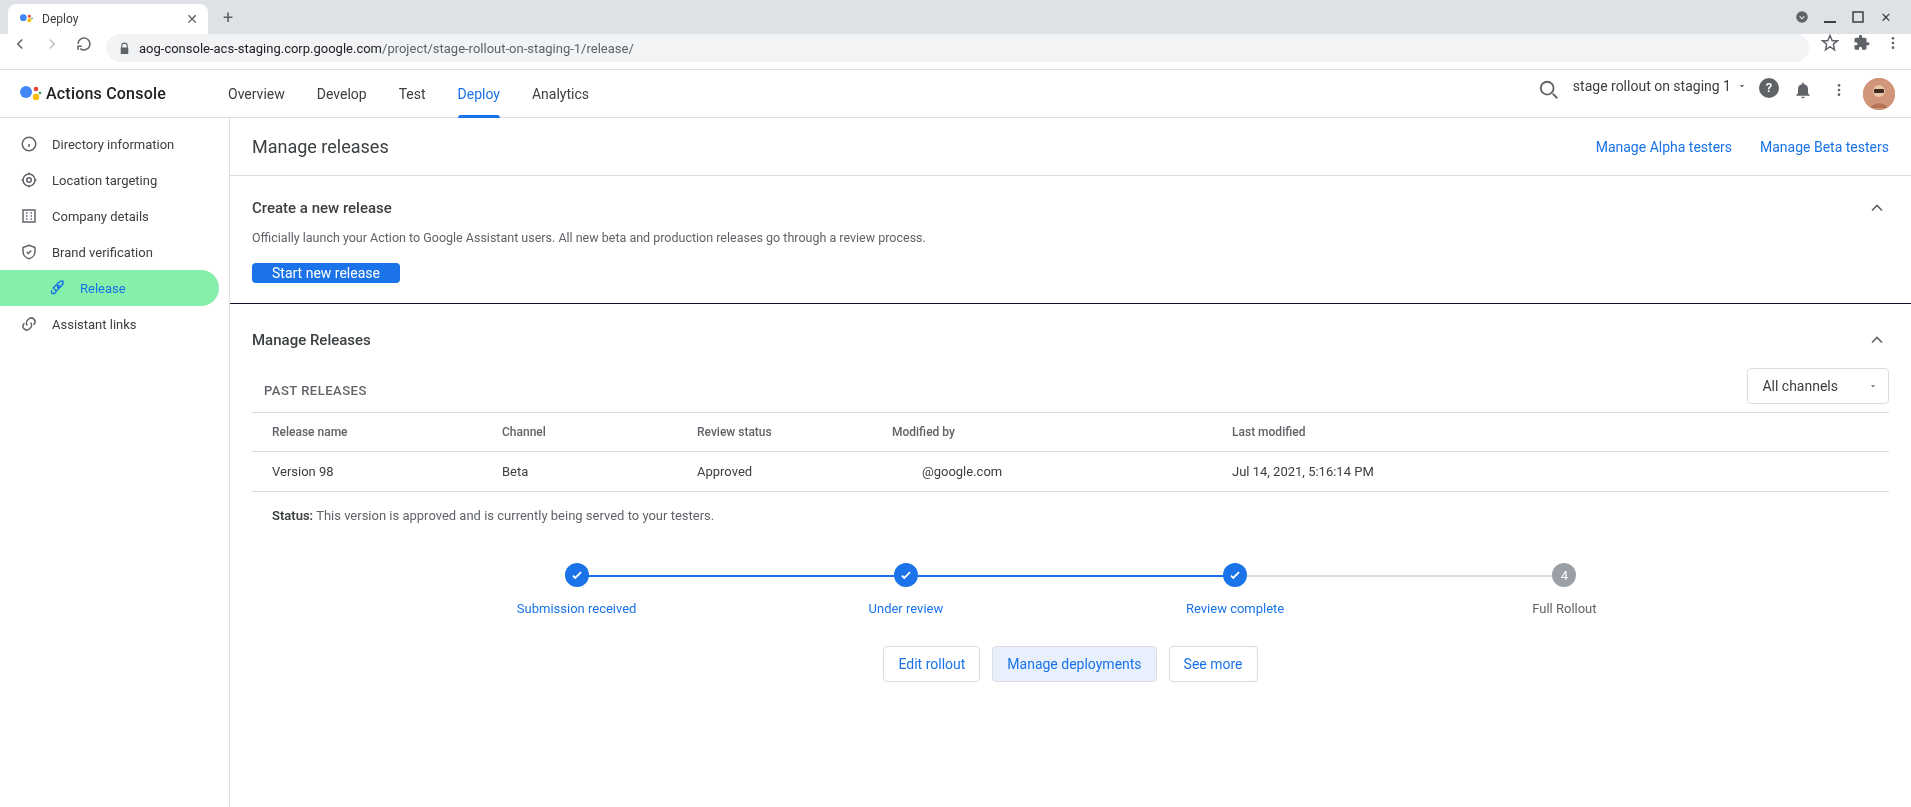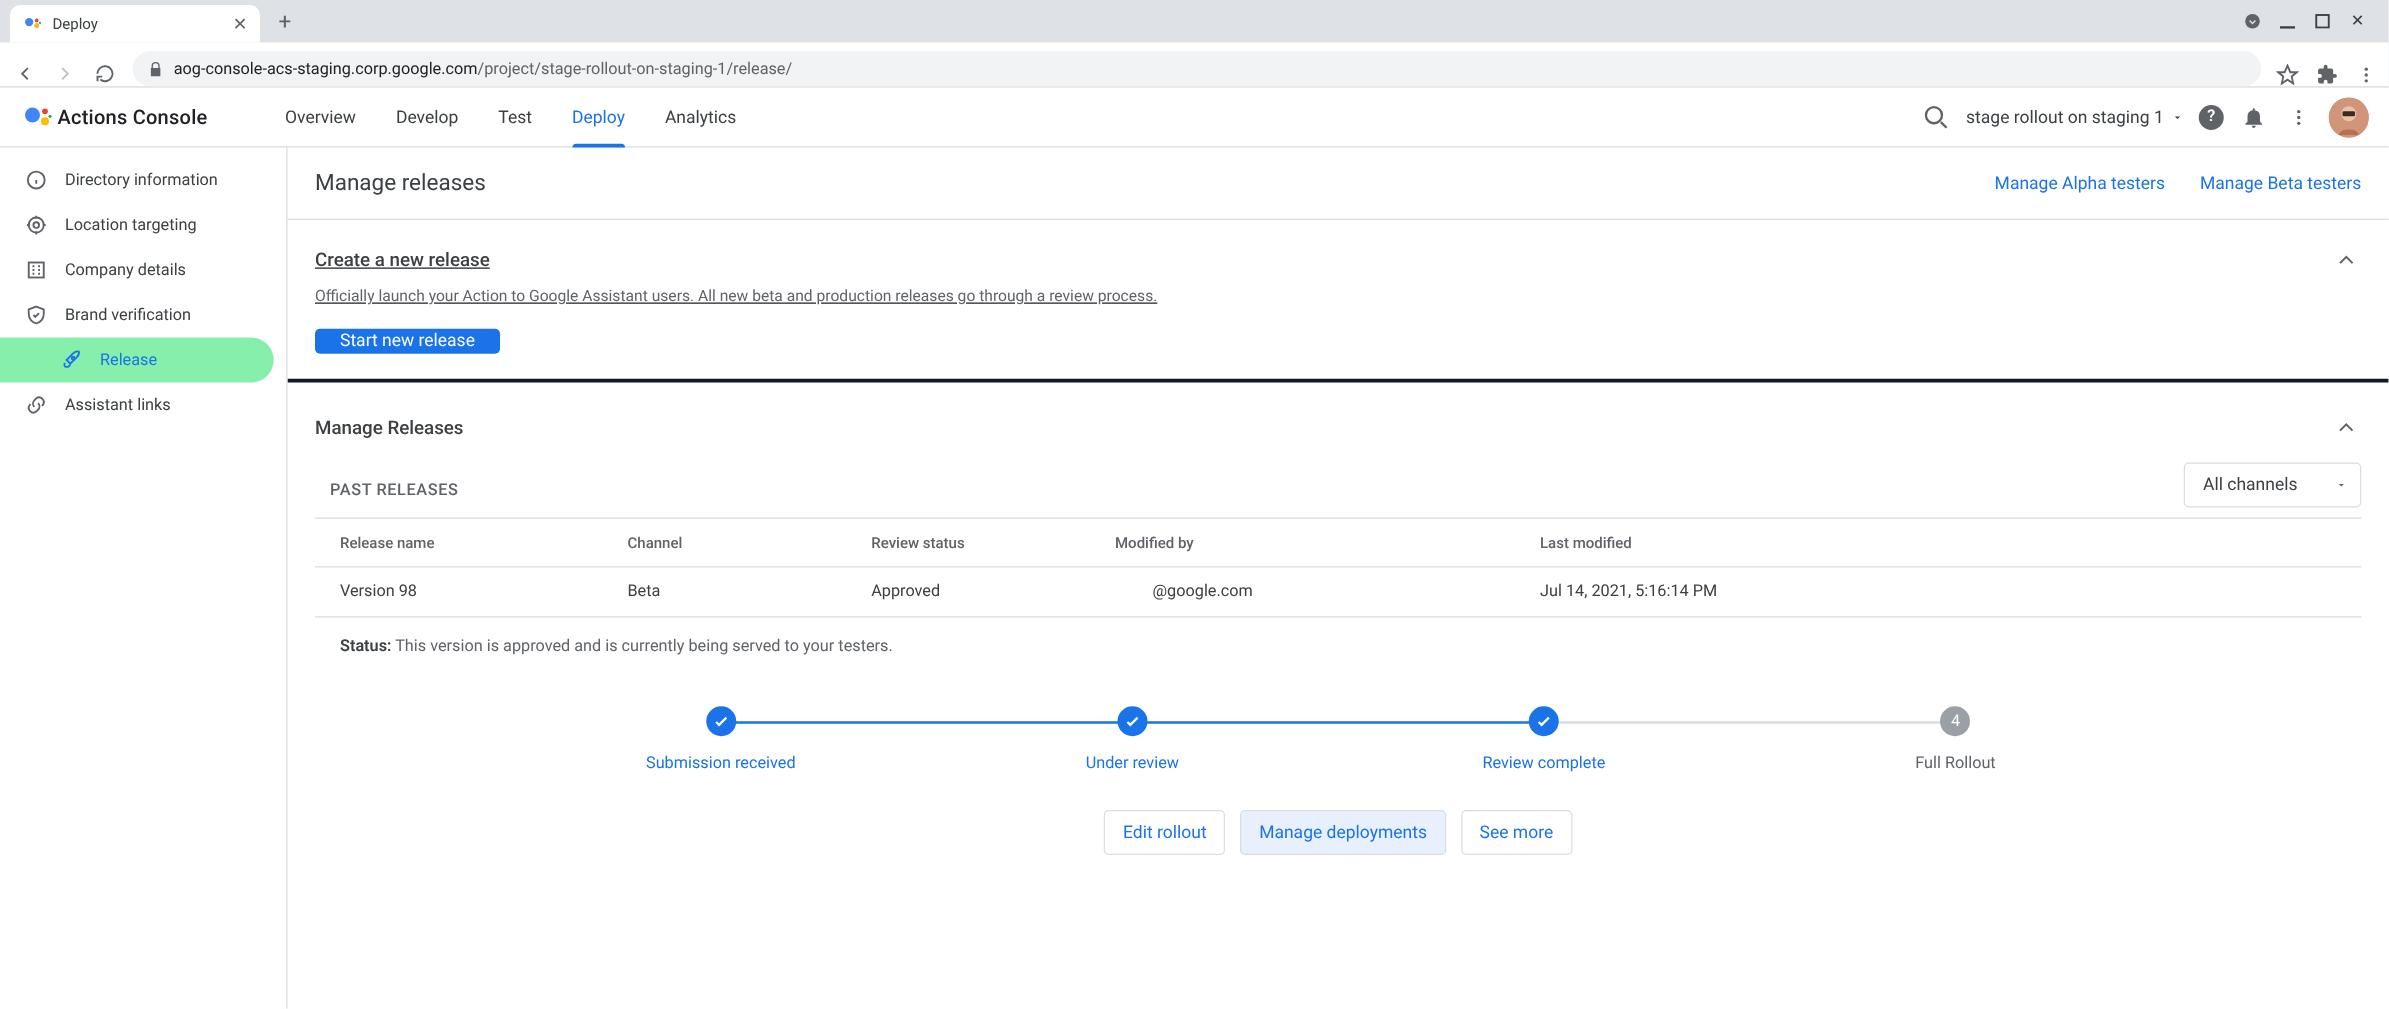"aog-console-acs-staging.corp.google.com/" .toolbar { align-items: flex-end -> flex-start }
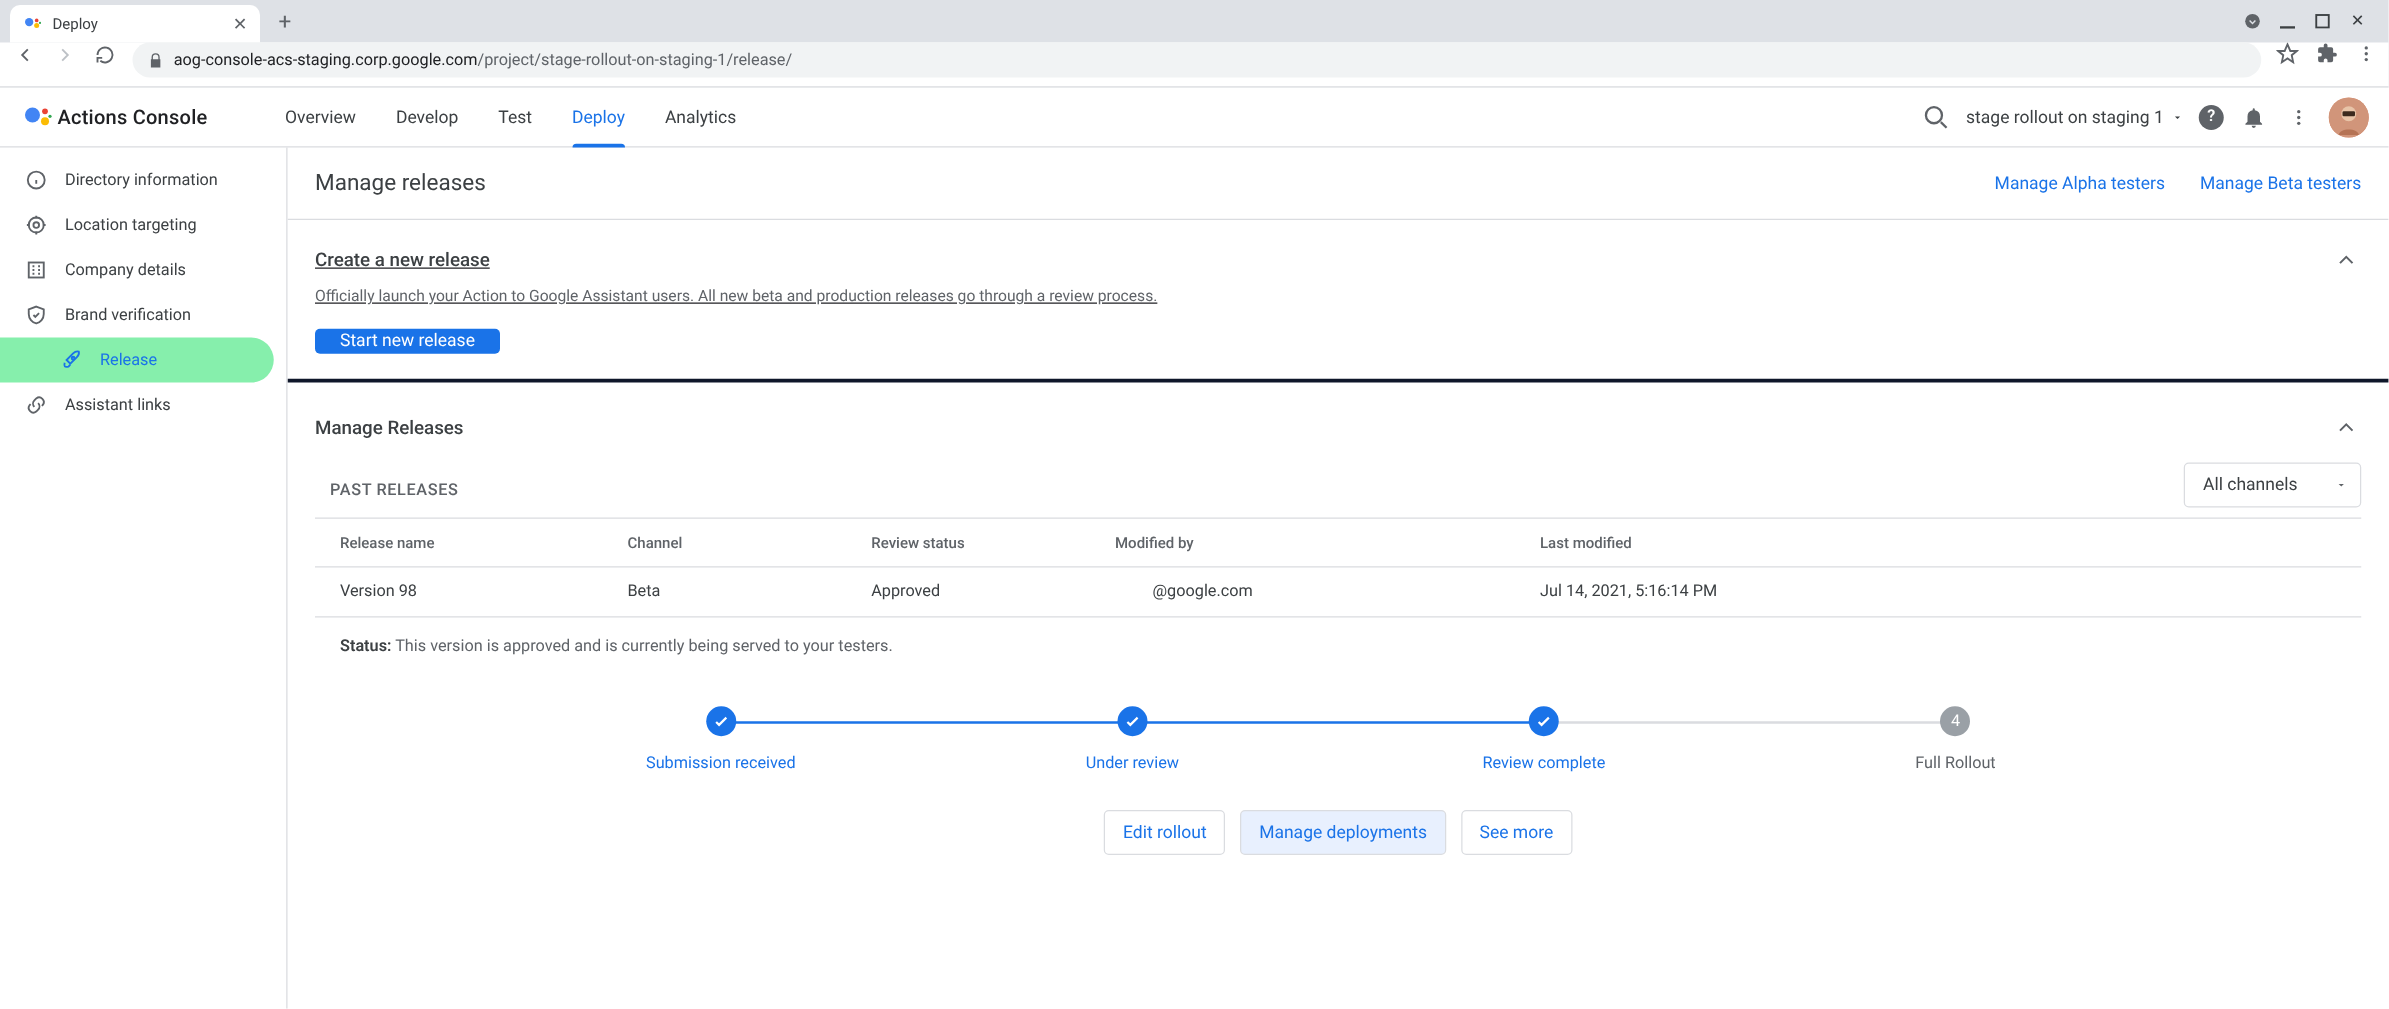"stage rollout on staging 1" .app-header-right { align-items: center -> flex-start }
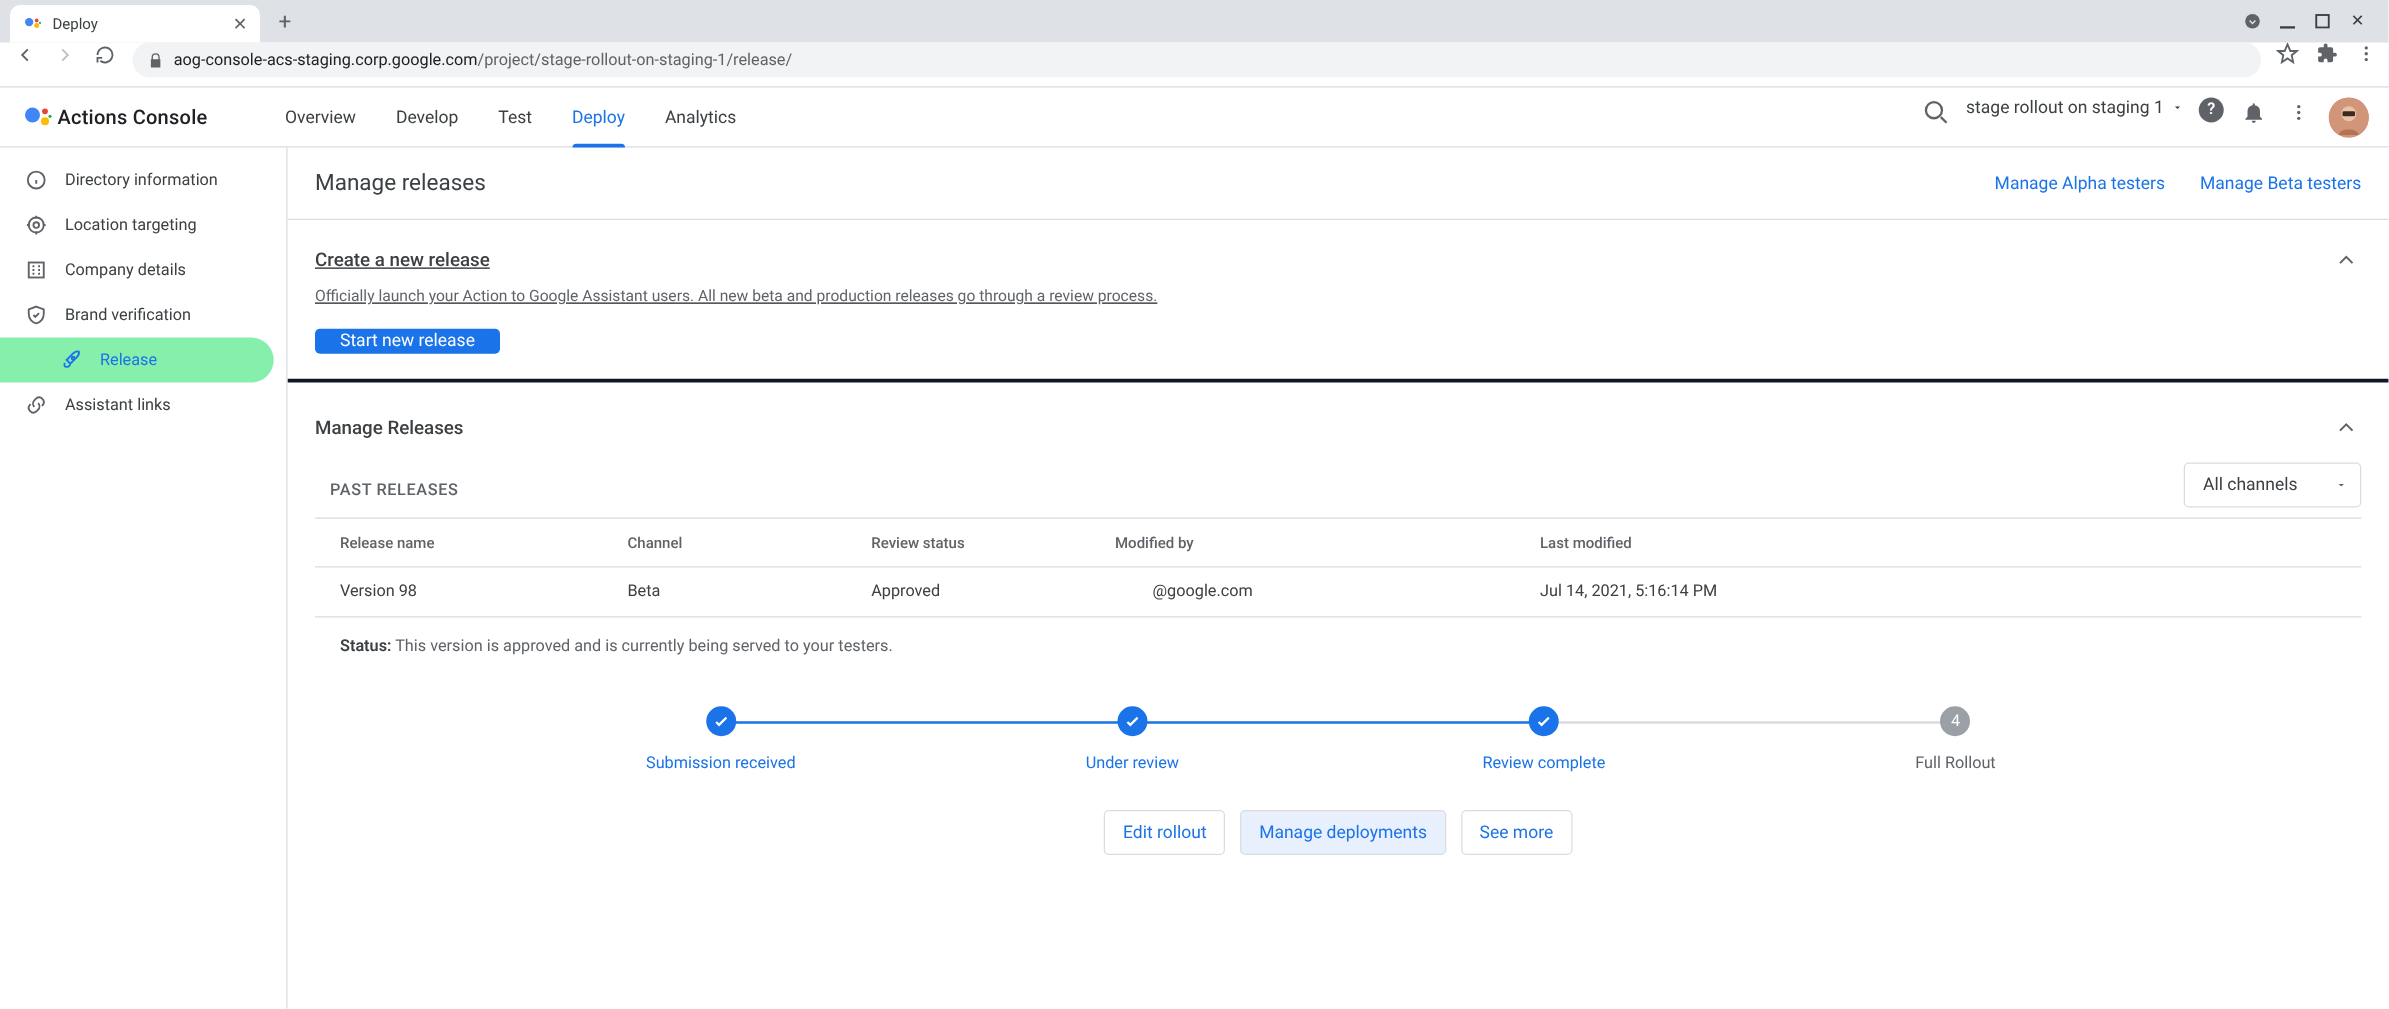"Create a new release" .section { border-bottom: 3px solid #0f172a -> 1px solid #0f172a; text-decoration: underline -> none }
